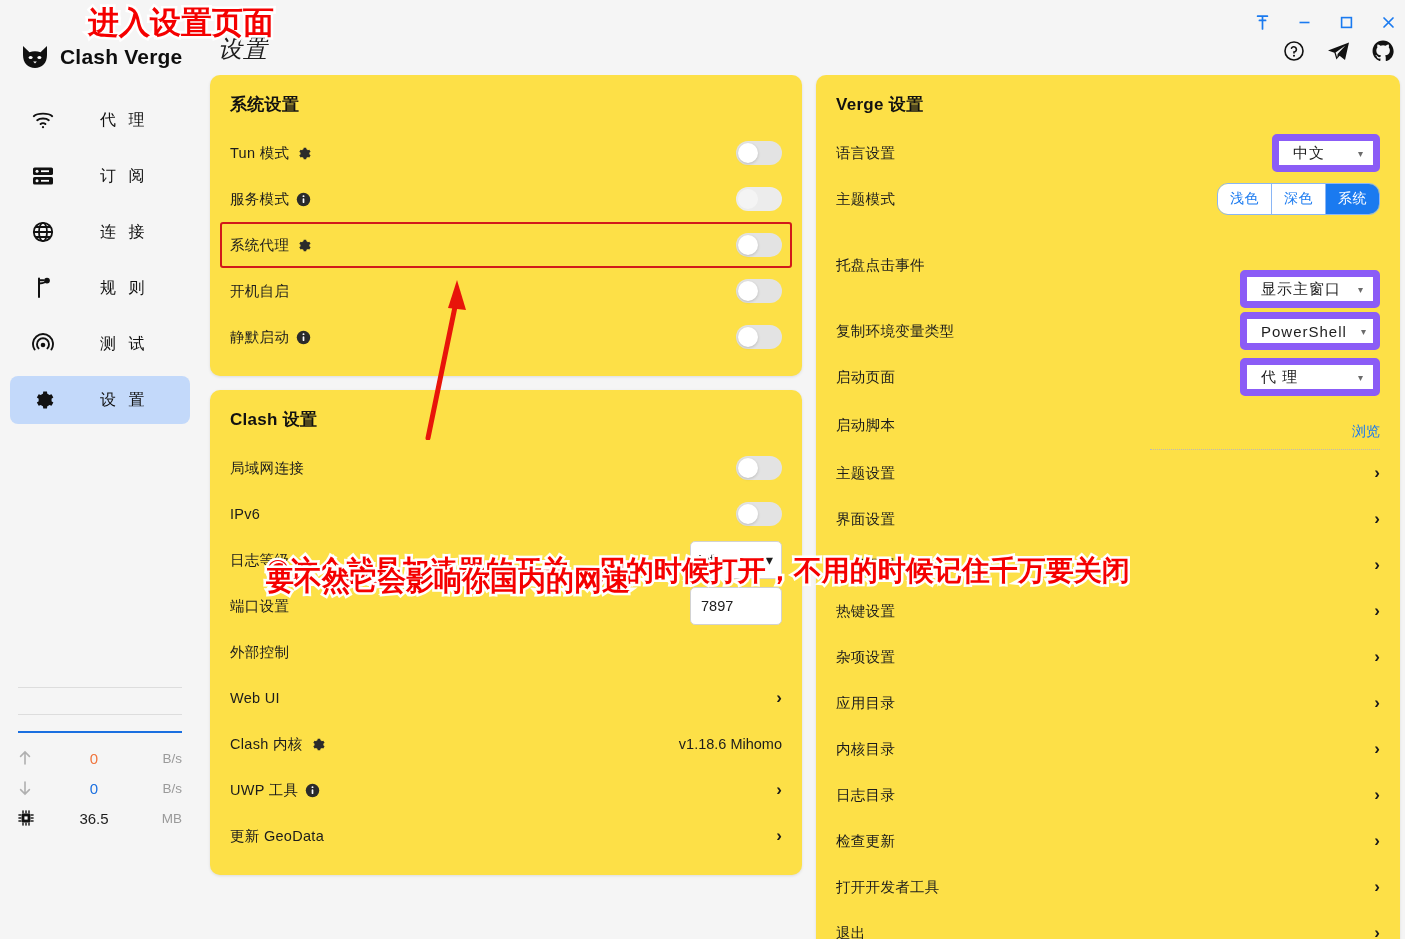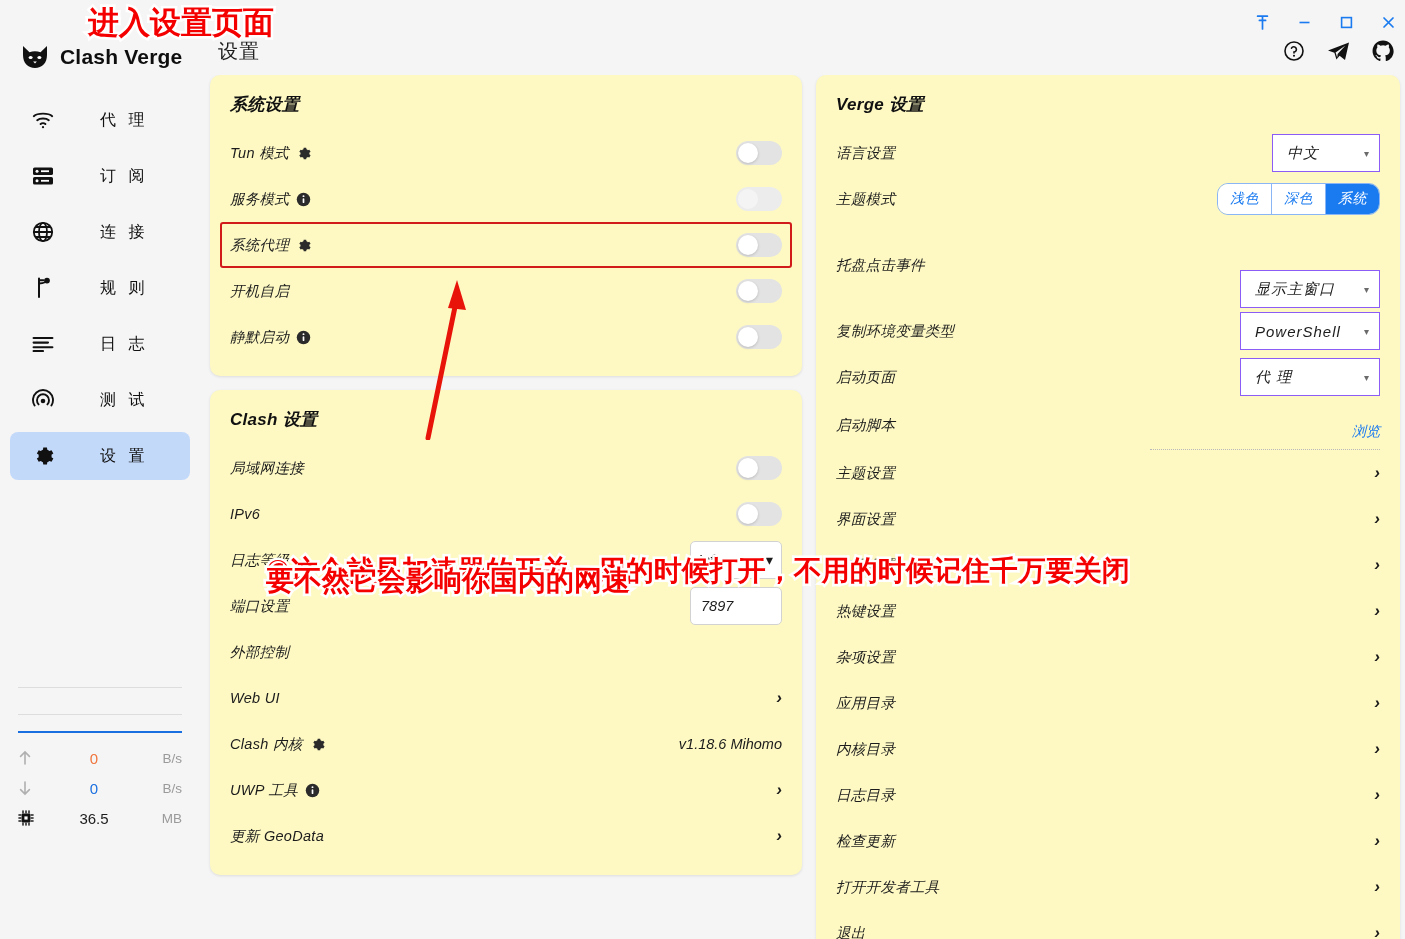"设置" .page-title { font-size: 20px -> 24px; font-style: none -> italic }
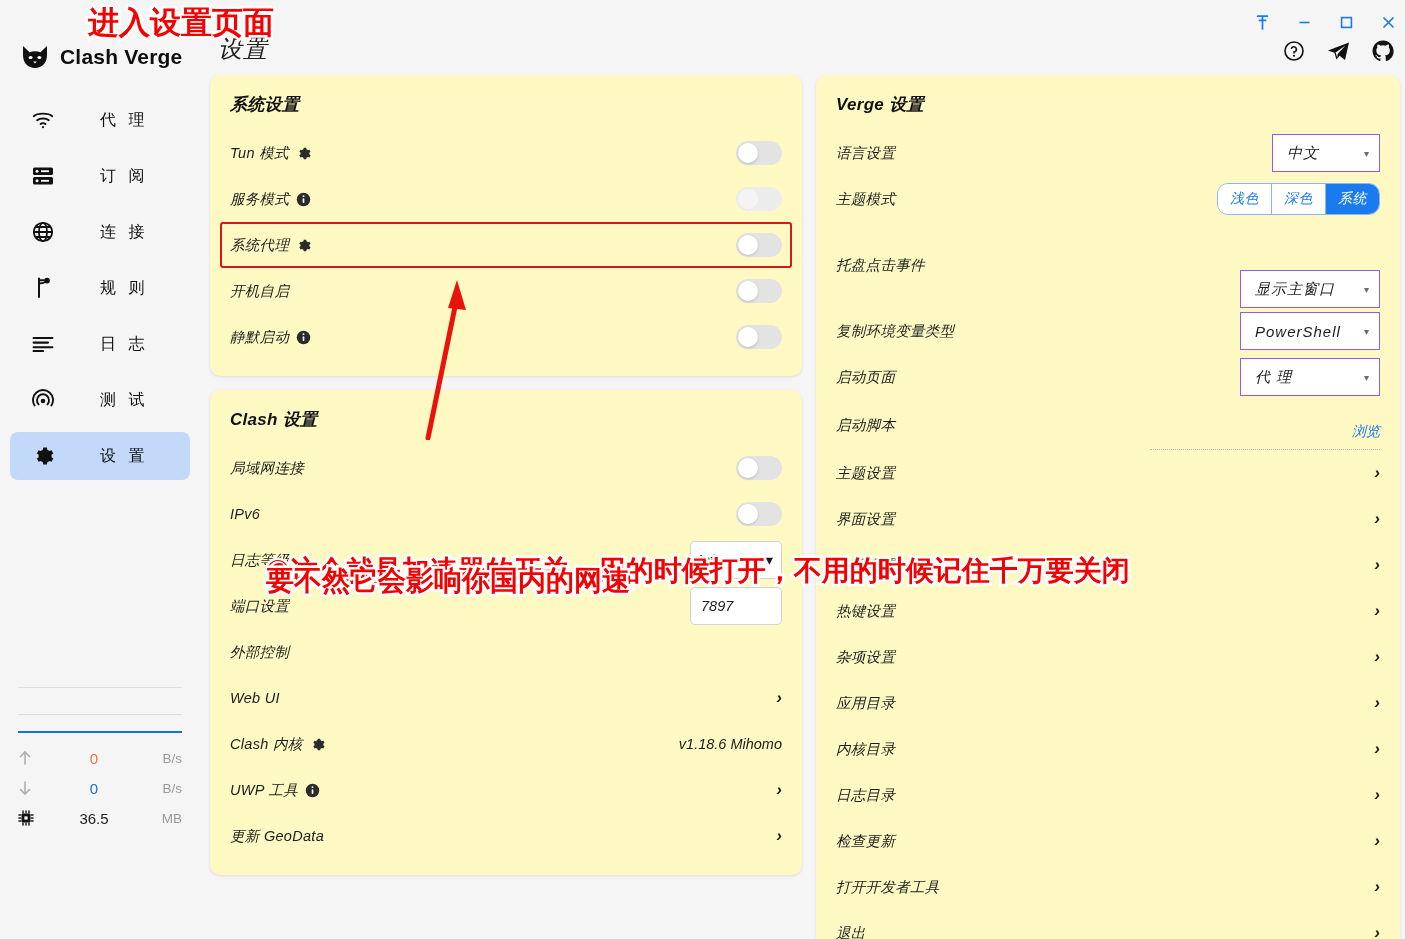"系统设置" .card { background: #fef9c3 -> #fde047; font-style: italic -> none }
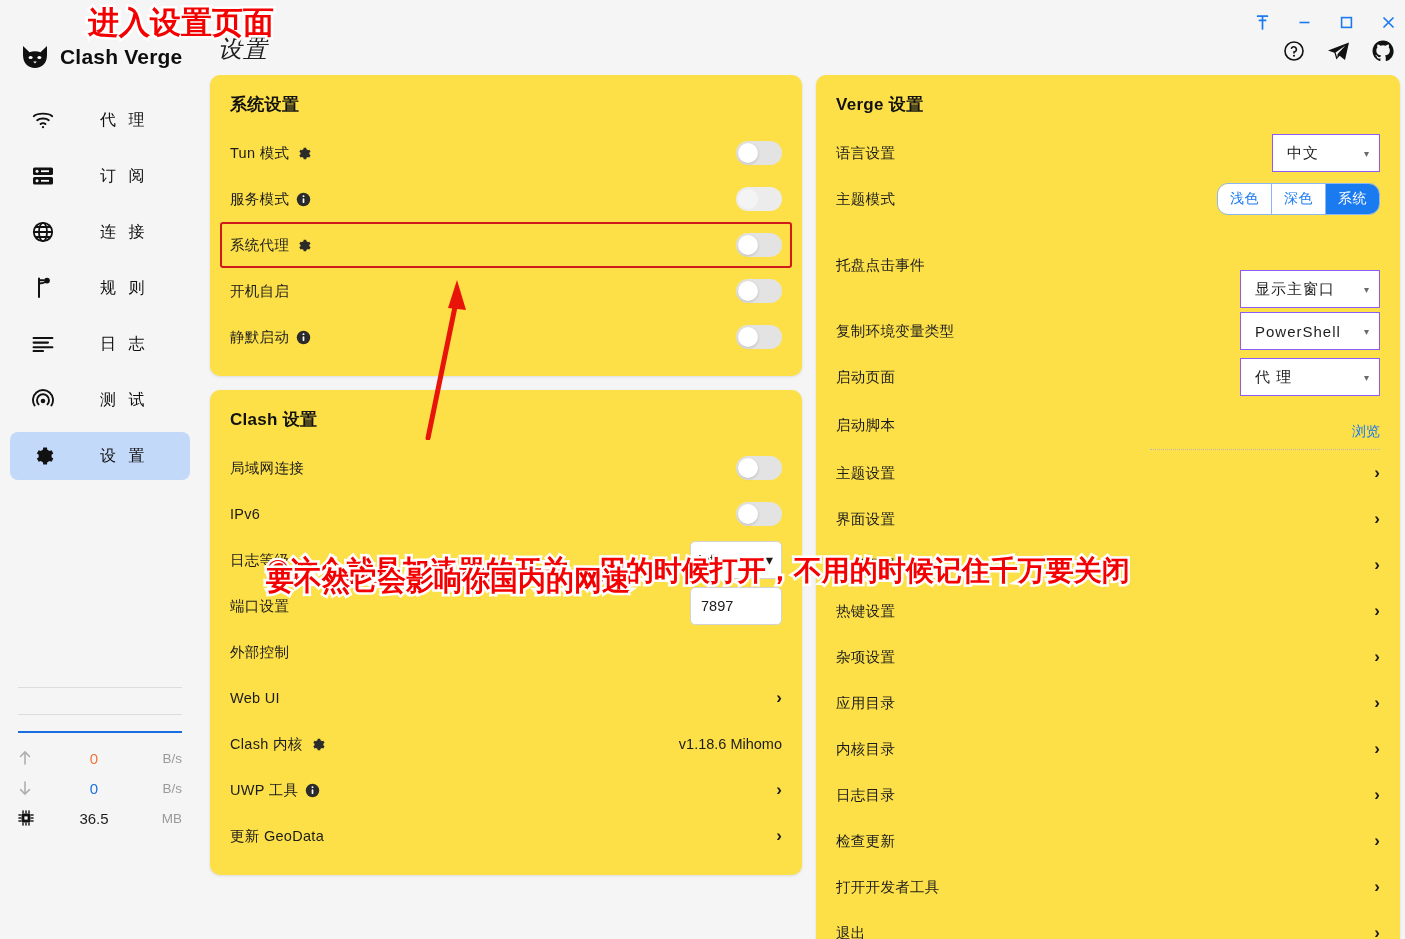"中文" .select { border: 1px solid #8b5cf6 -> 7px solid #8b5cf6; border-radius: 0 -> 5px }
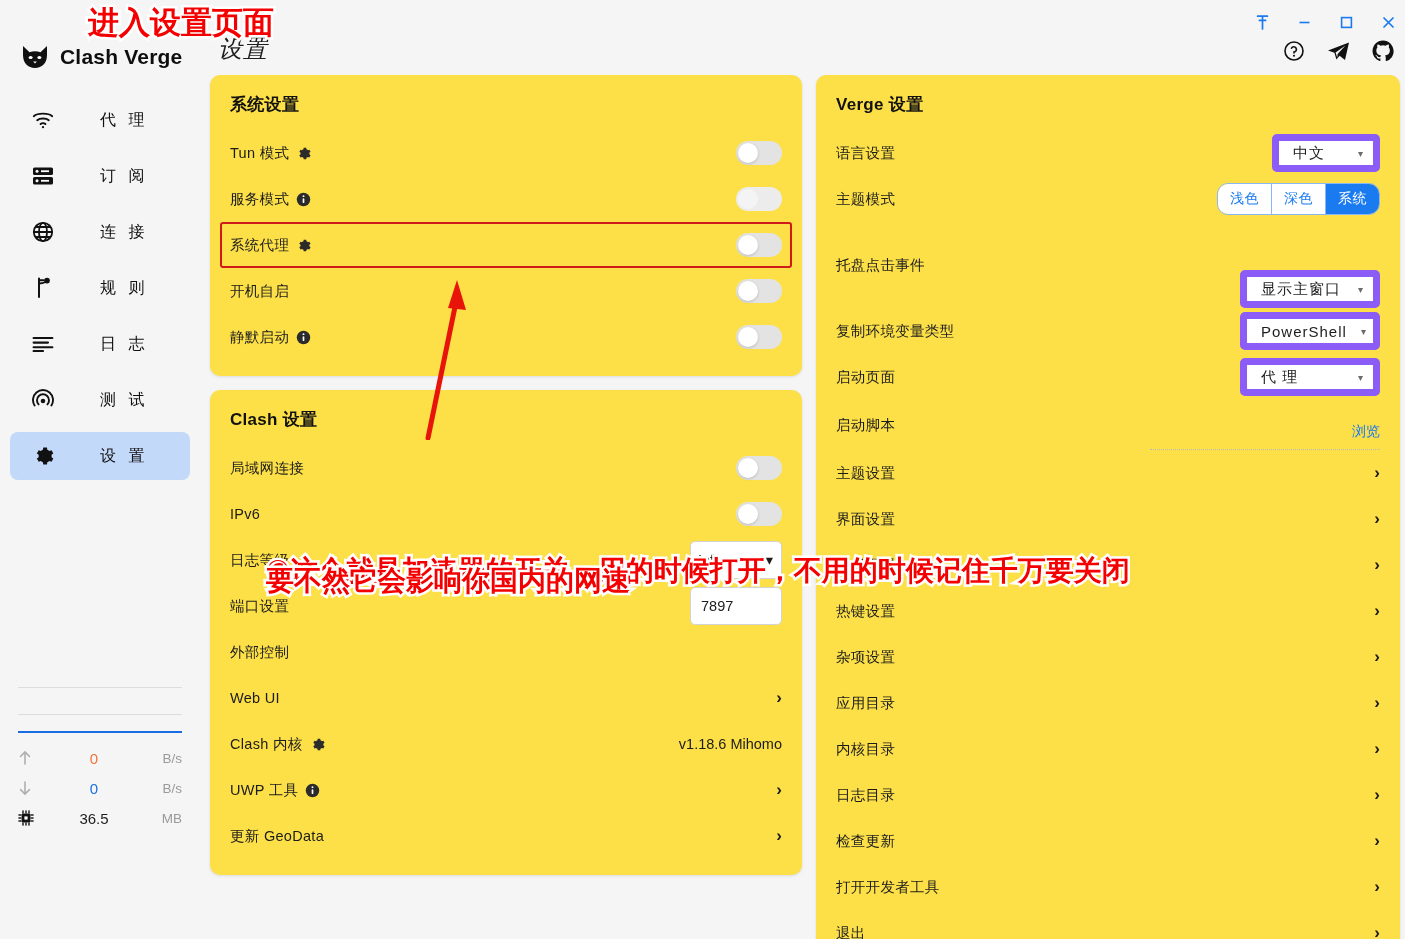"日 志" div.nav-item { html: <div> <span> <svg> <path></path> </svg> </span> <span>日 志</span> </div> -> none }
